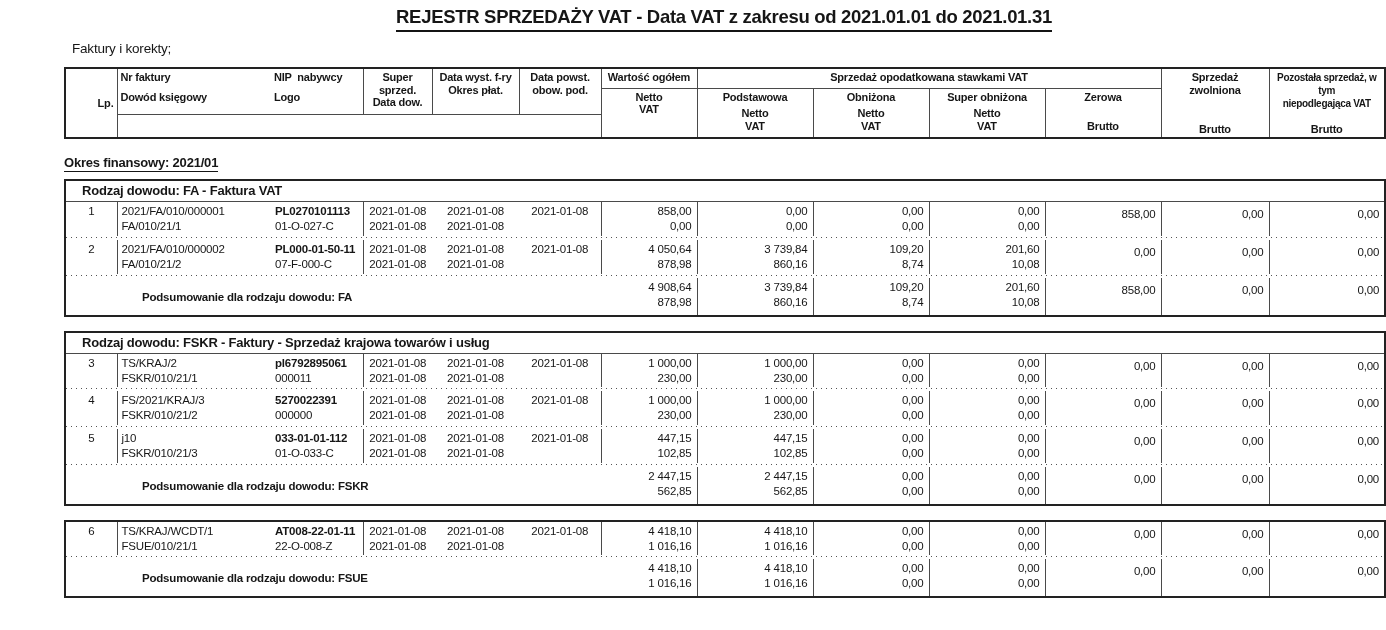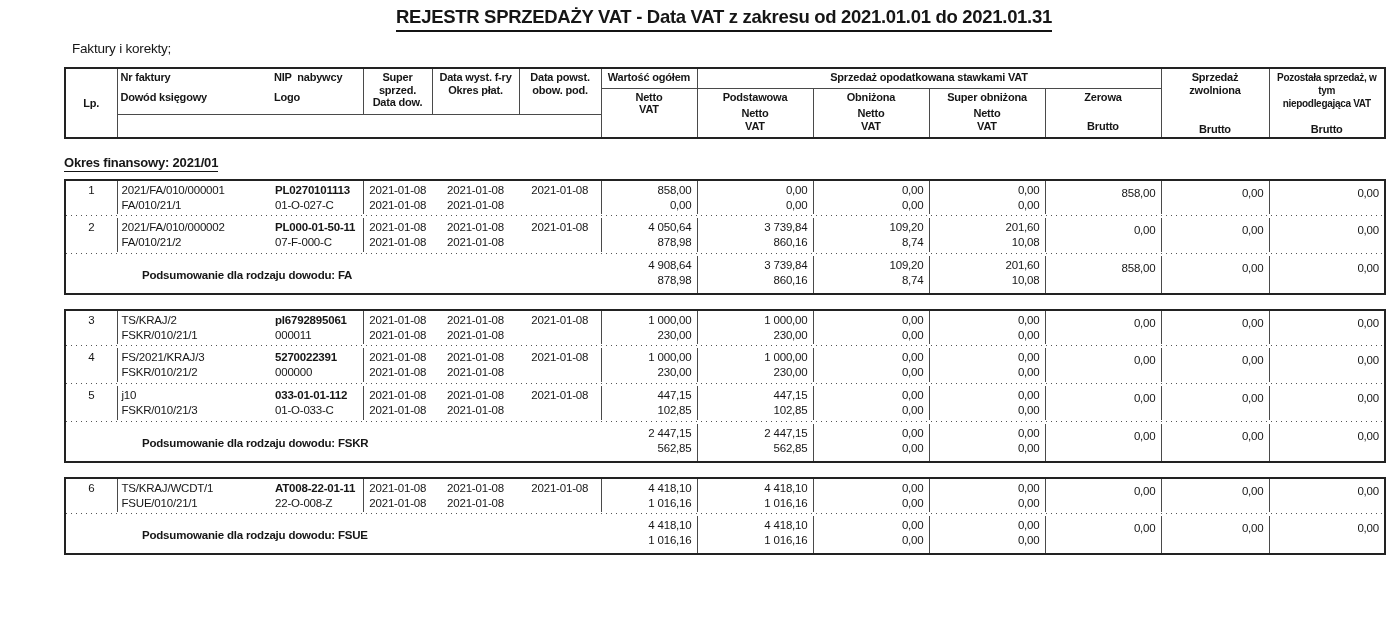"Lp." .hdr .lp { text-align: center -> right }
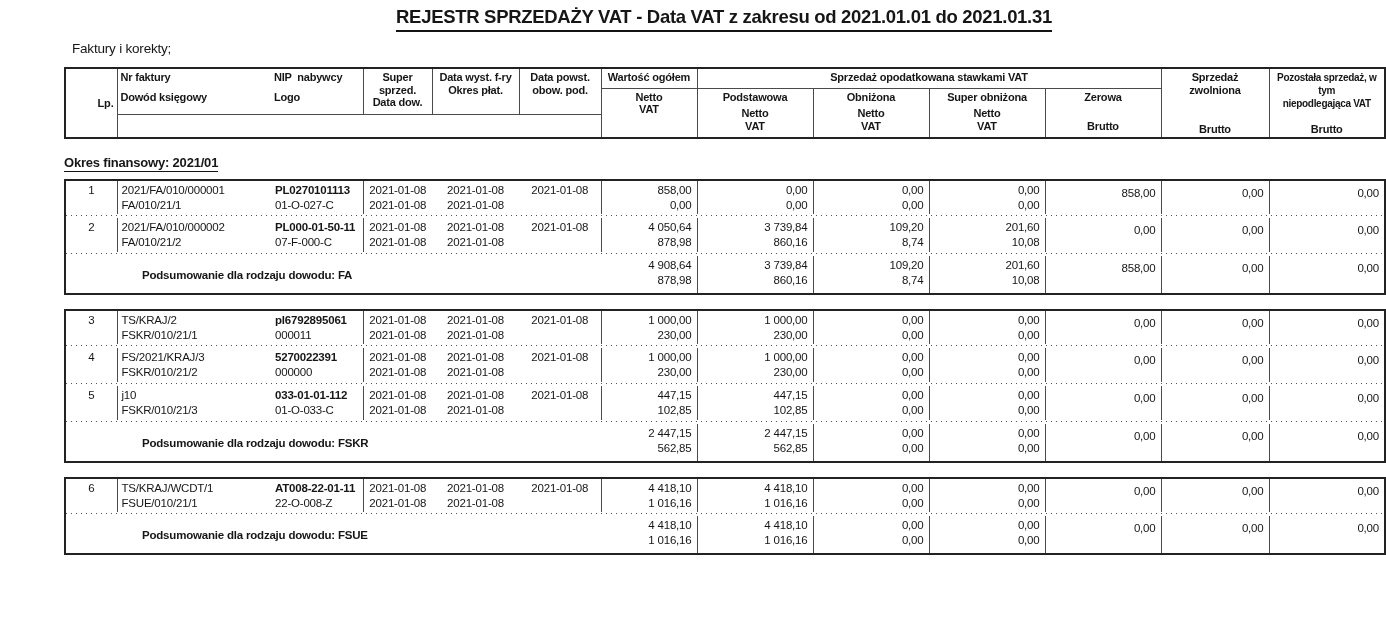"Rodzaj dowodu: FA - Faktura" tr.sec-title { html: none -> <tr> <td>Rodzaj dowodu: FA - Faktura VAT</td> </tr> }
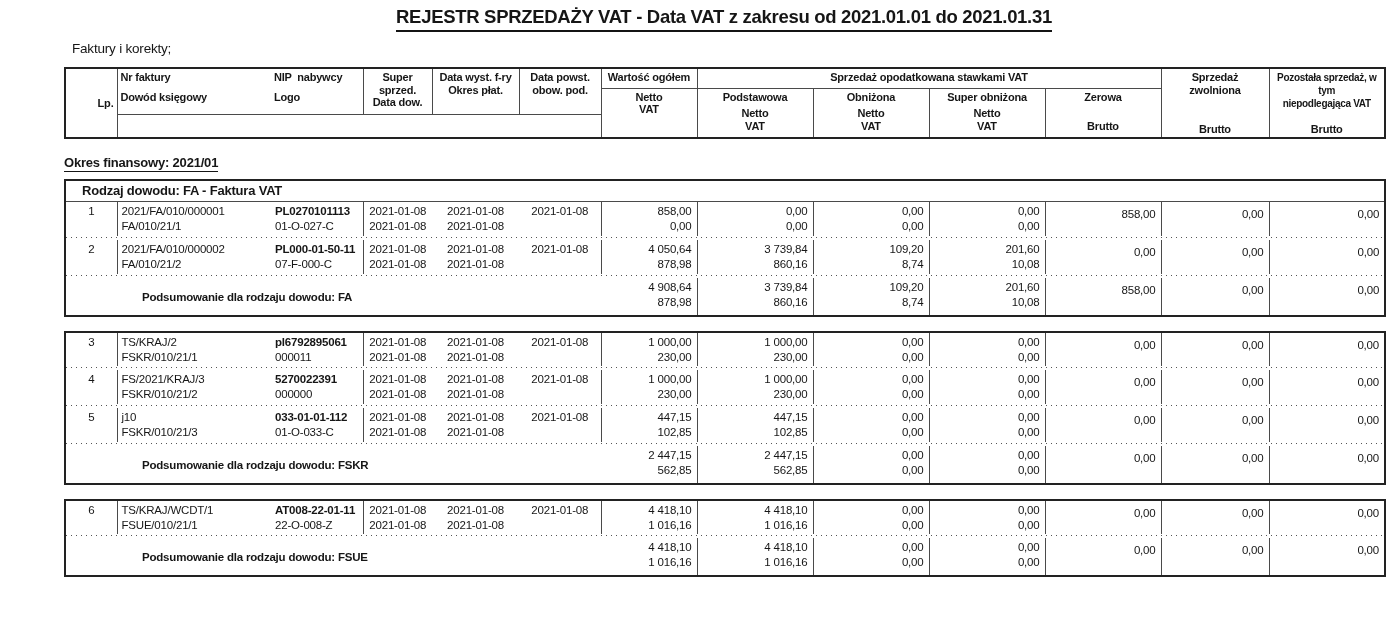"Rodzaj dowodu: FSKR - Faktury" tr.sec-title { html: none -> <tr> <td>Rodzaj dowodu: FSKR - Faktury - Sprzedaż krajowa towarów i usług</td> </tr> }
